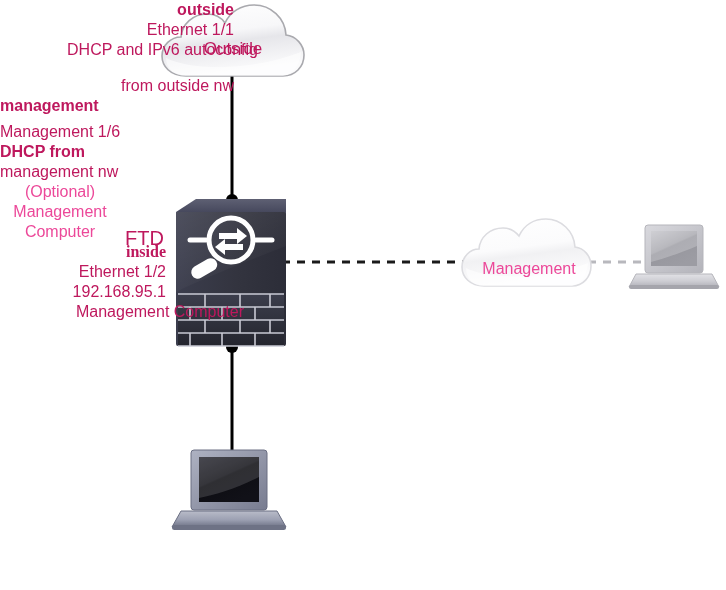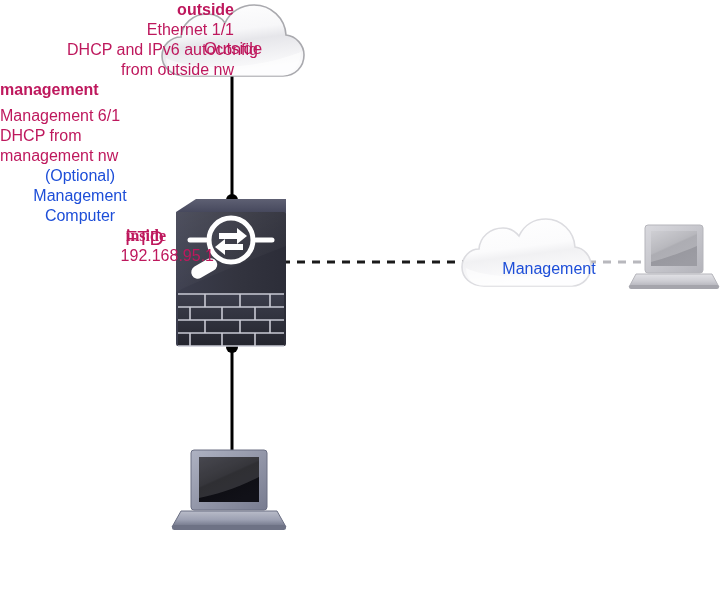"from outside nw" div.label { margin-top: none -> 16px }
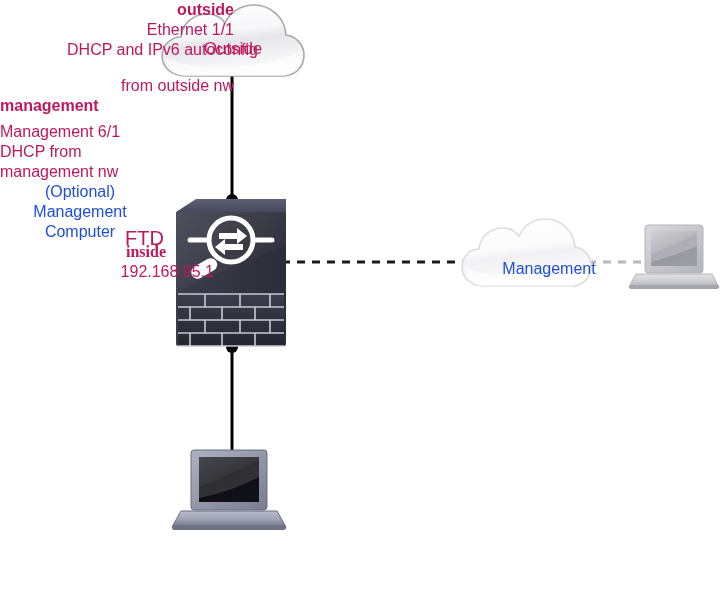"Management 6/1" div.label { text: 6/1 -> 1/6 }
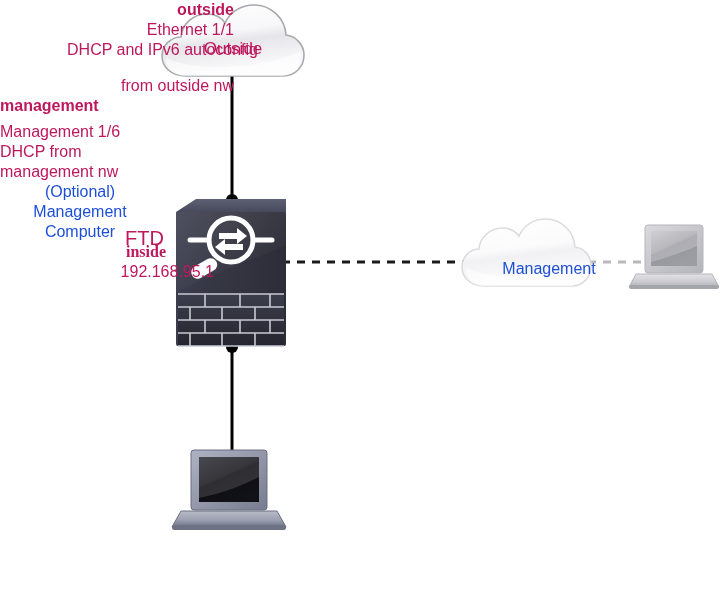"DHCP from" div.label { font-weight: none -> bold }
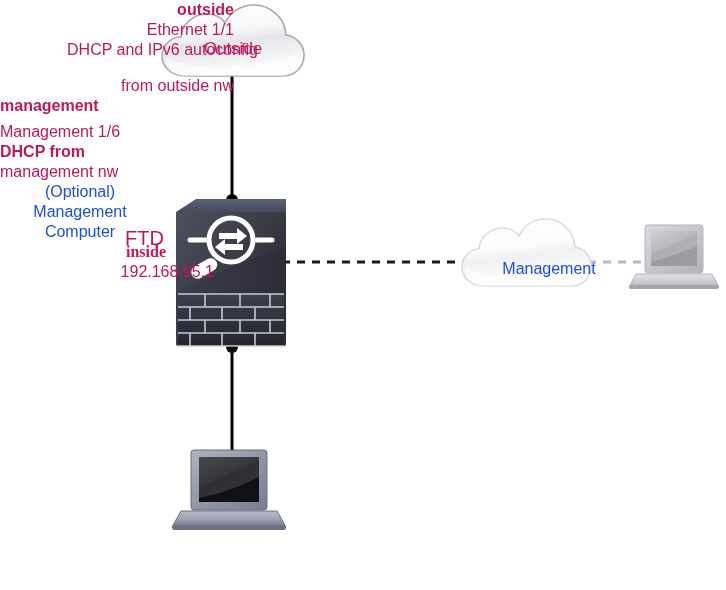"(Optional)" .label.muted { color: #1d4ed8 -> #ec4899; padding-left: 20px -> none }
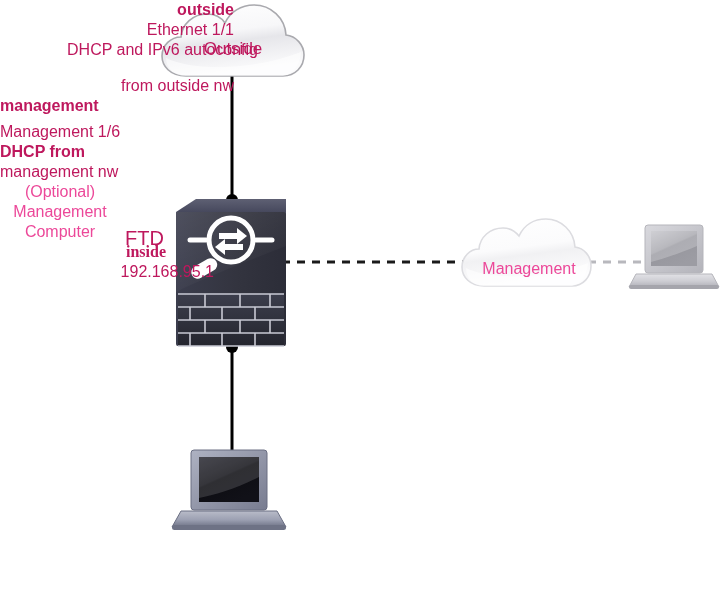"Ethernet 1/2" div.label { html: none -> <div>Ethernet 1/2</div> }
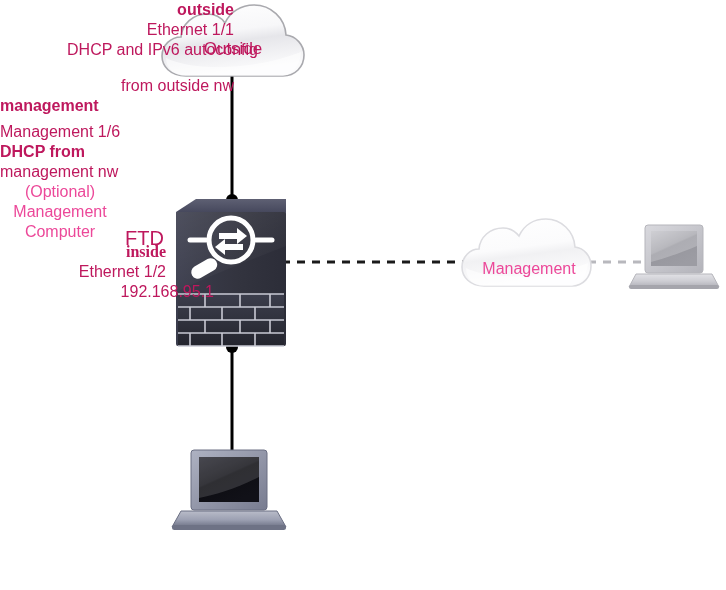"192.168.95.1" div.label { margin-left: 48px -> none }
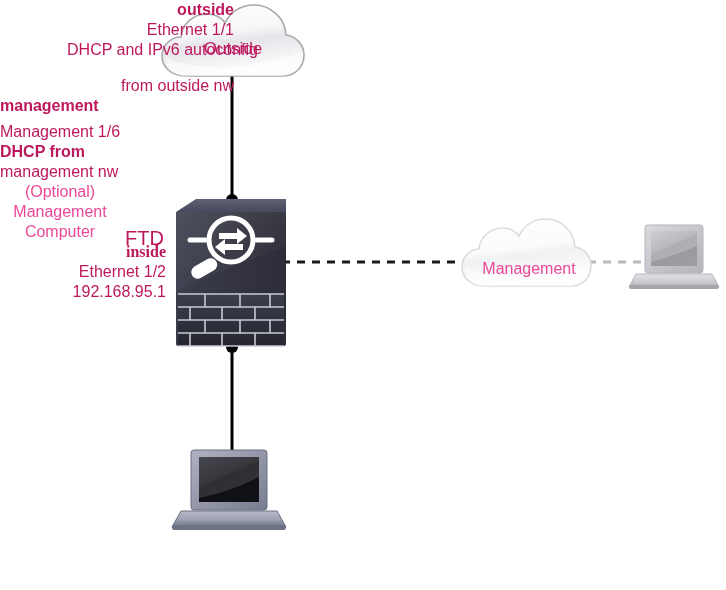"Management Computer" div.label { html: none -> <div>Management Computer</div> }
